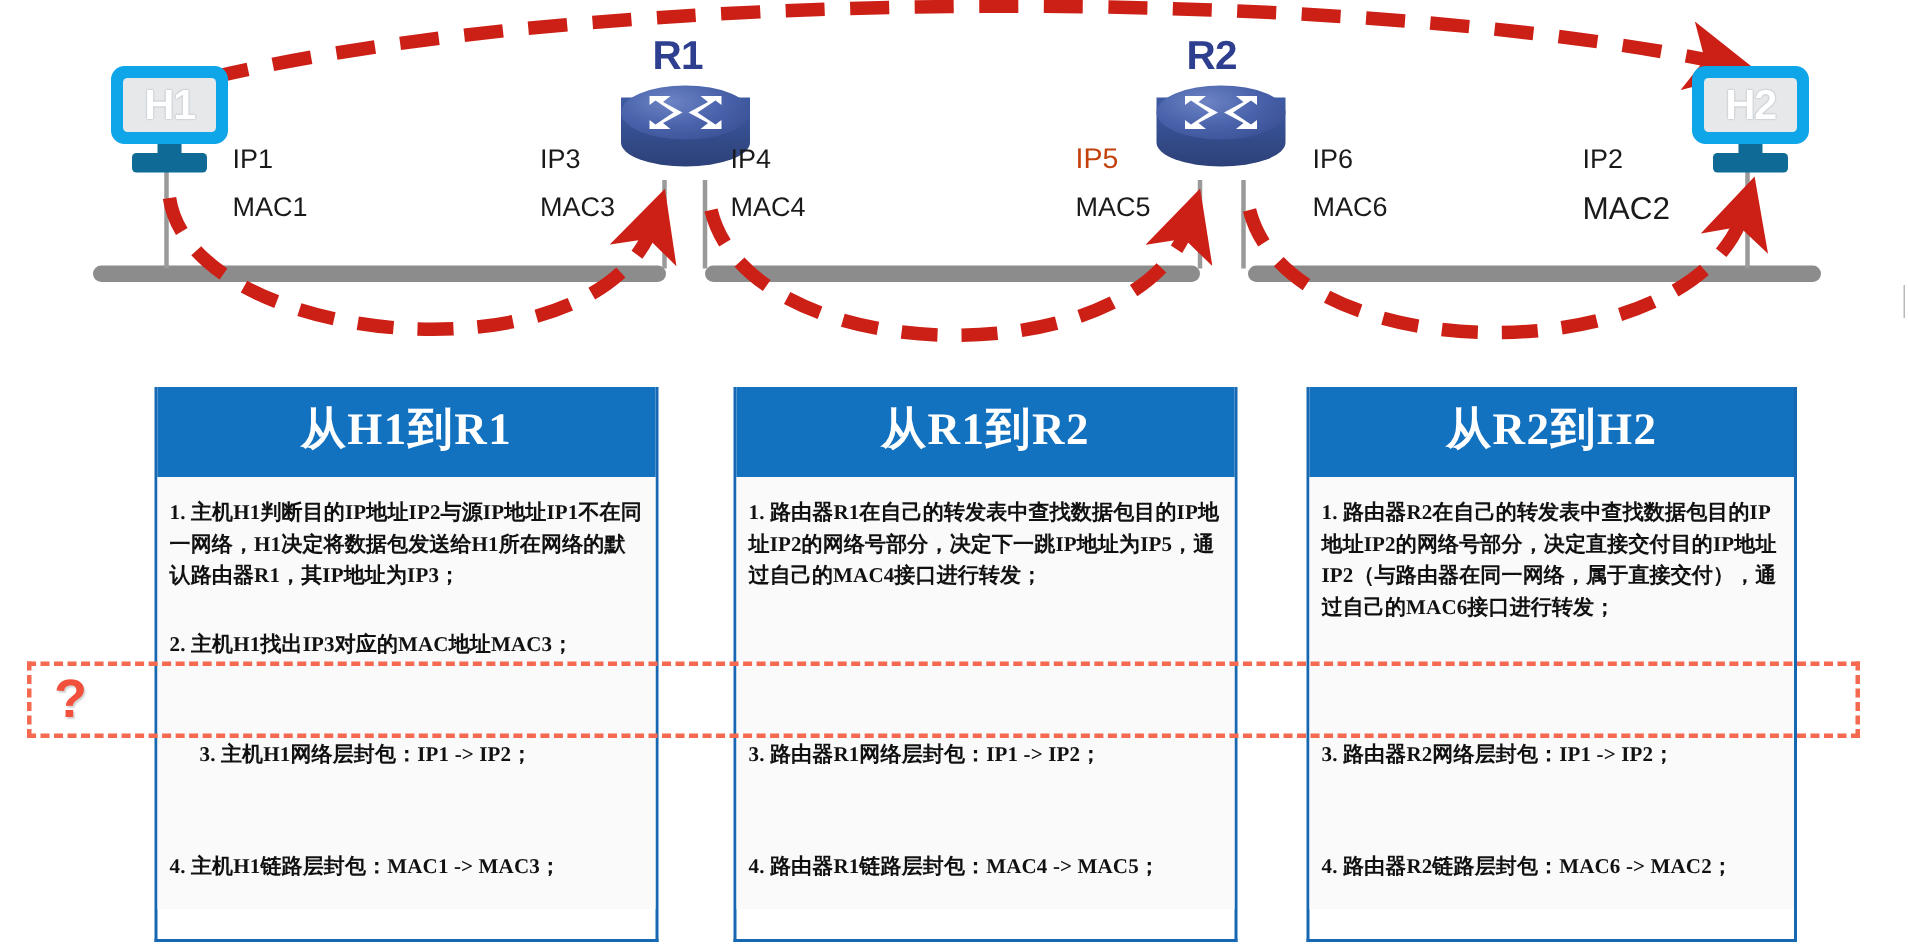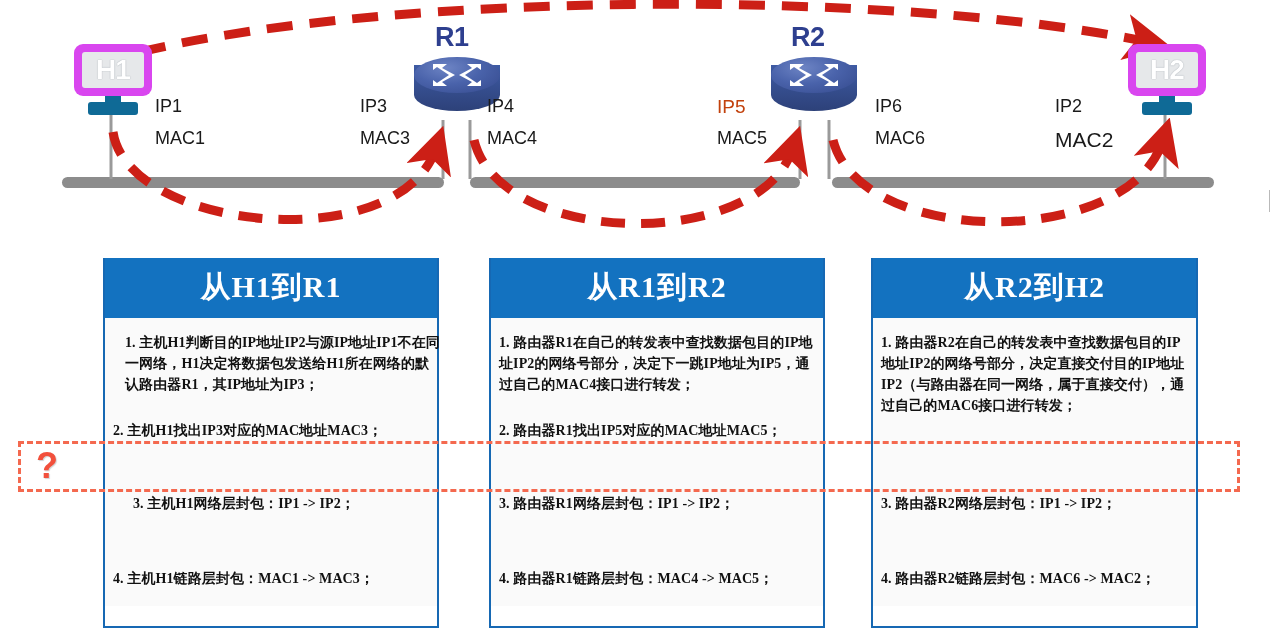"H1" .host .screen { background: #d946ef -> #0ea5e9 }
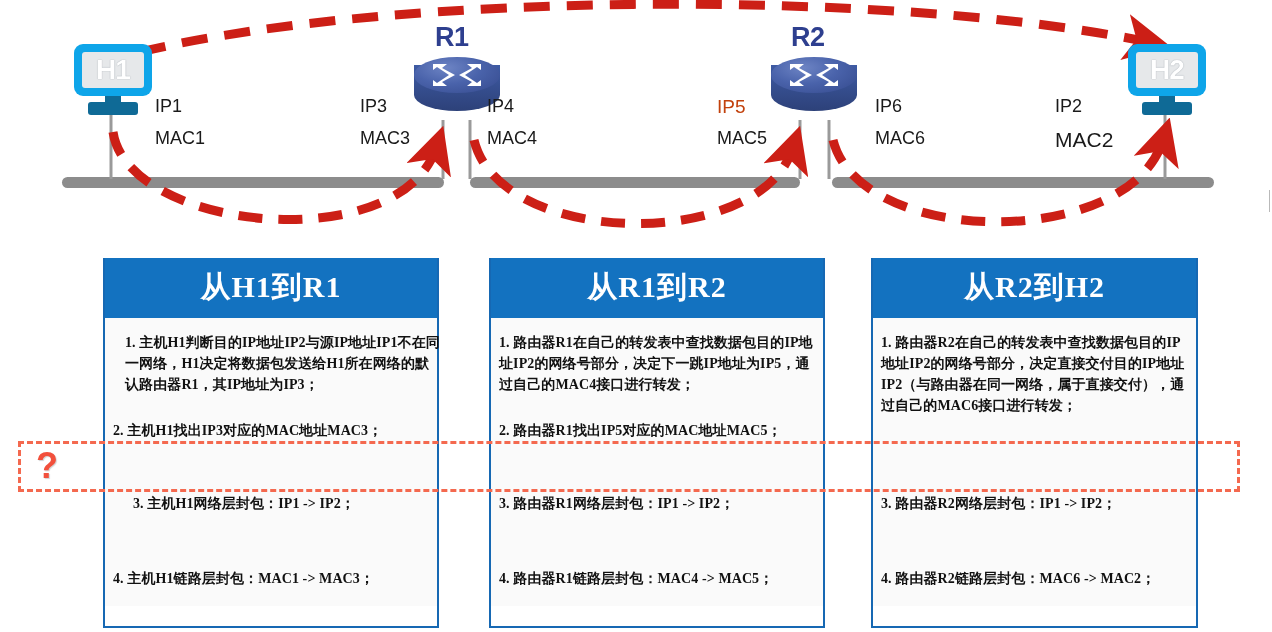"1. 主机H1判断目的IP地址IP2与源IP地址IP1不在同一网络，H1决定将数据包发送给H1所在网络的默认路由器R1，其IP地址为IP3；" div.step { margin-left: 12px -> none }
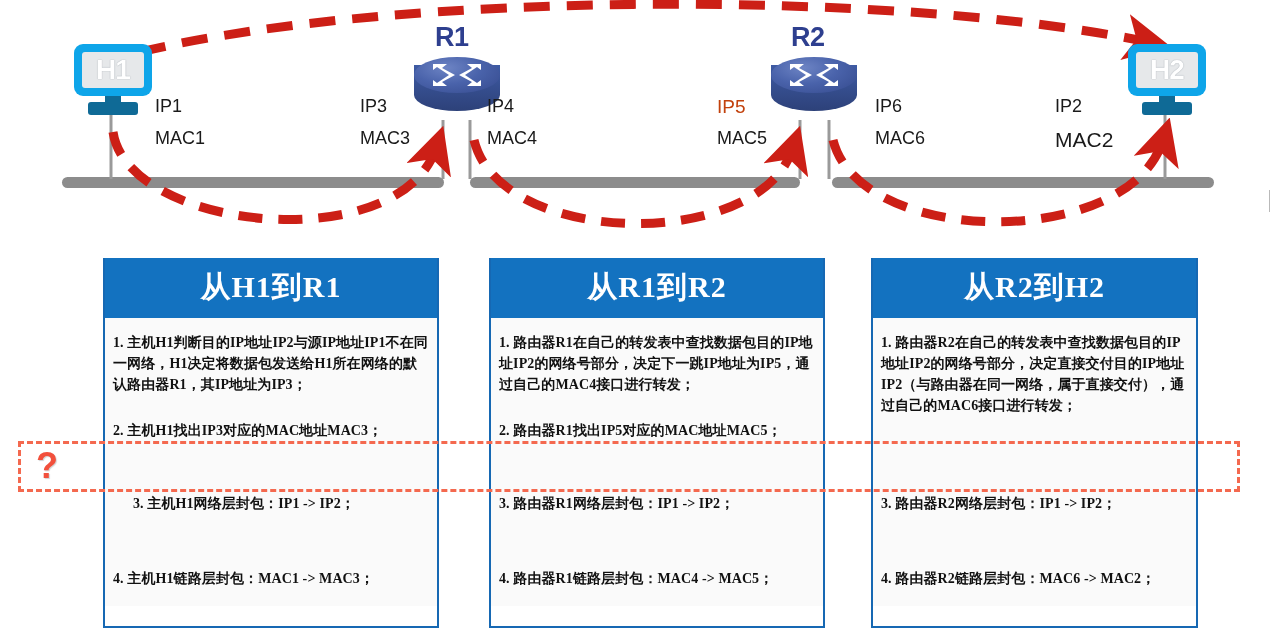"2. 路由器R1找出IP5对应的MAC地址MAC5；" div.step { html: <div>2. 路由器R1找出IP5对应的MAC地址MAC5；</div> -> none }
